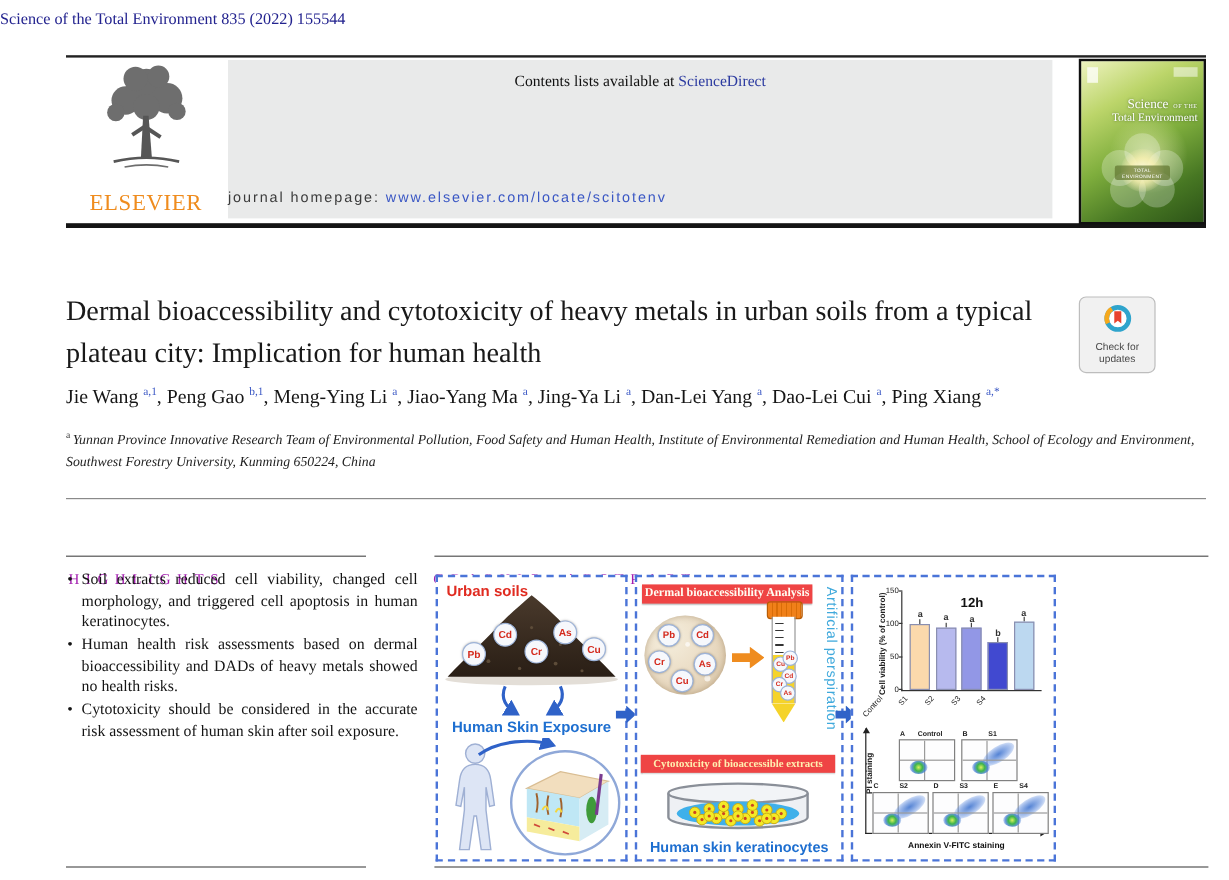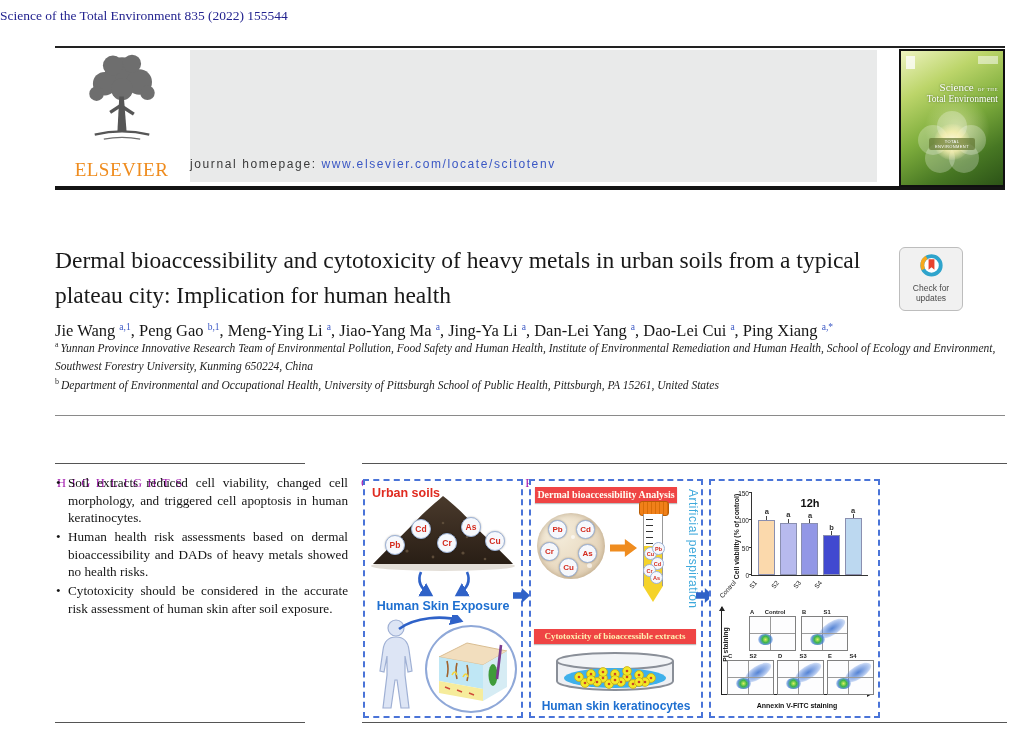"Contents lists available at" div.contents-line { html: none -> <div> <span>Contents lists available at </span><span>ScienceDirect</span> </div> }
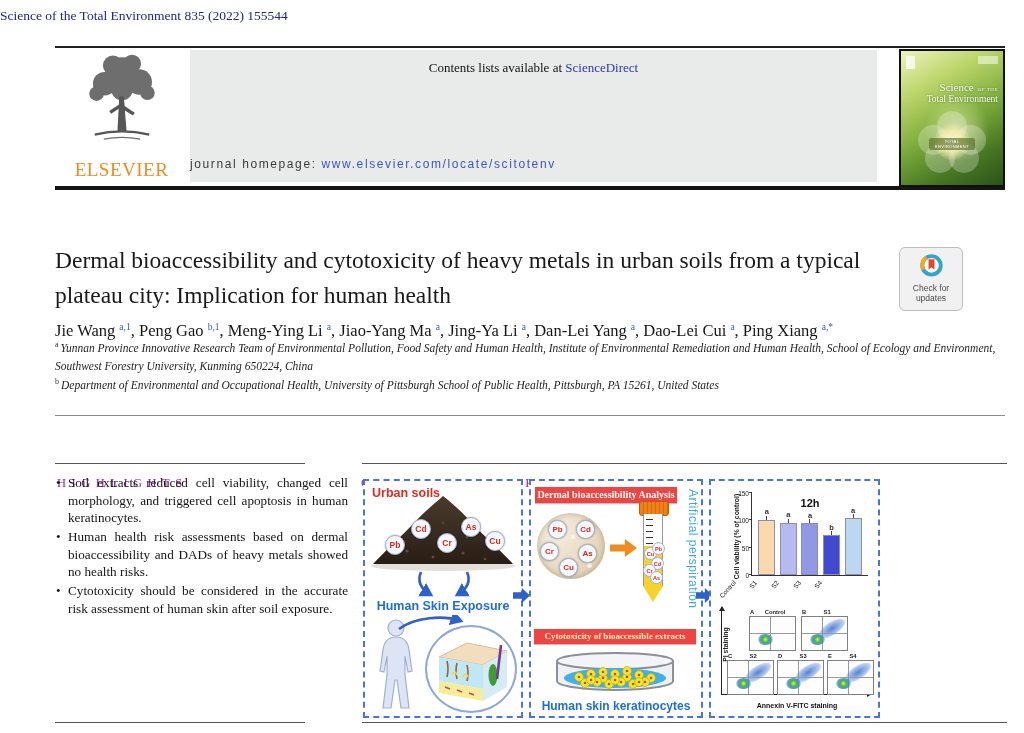"a Yunnan Province Innovative Research" .affiliations { top: 339px -> 357px }
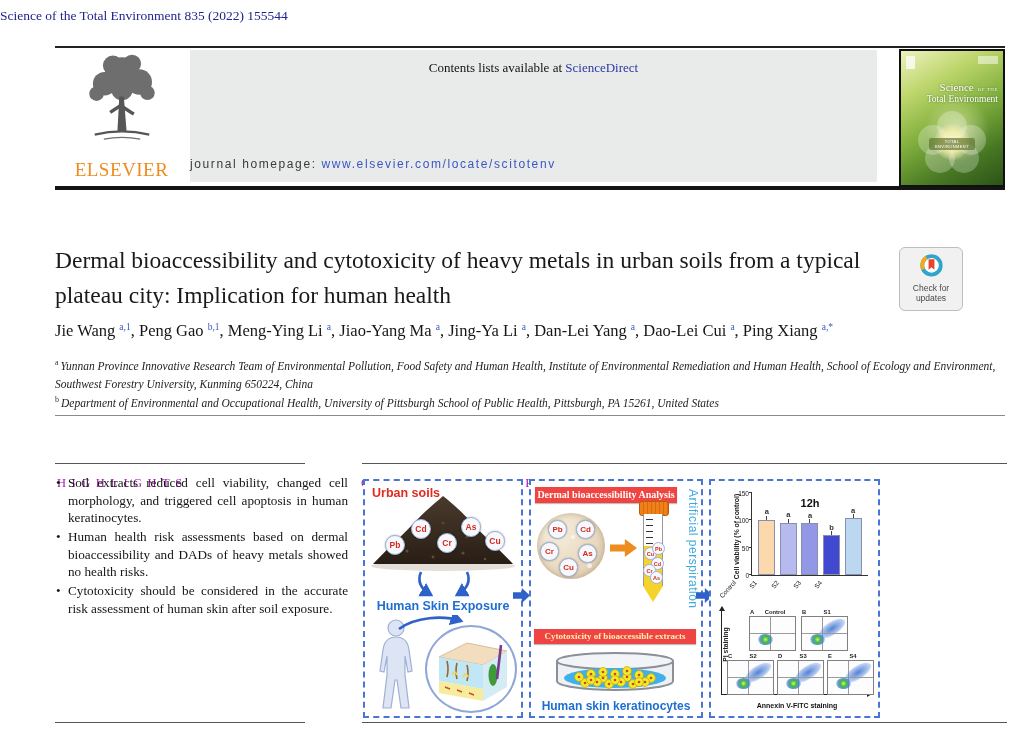"b Department of Environmental and" div { html: <div><sup>b </sup> Department of Environmental and Occupational Health, University of Pittsburgh School of Public Health, Pittsburgh, PA 15261, United States</div> -> none }
